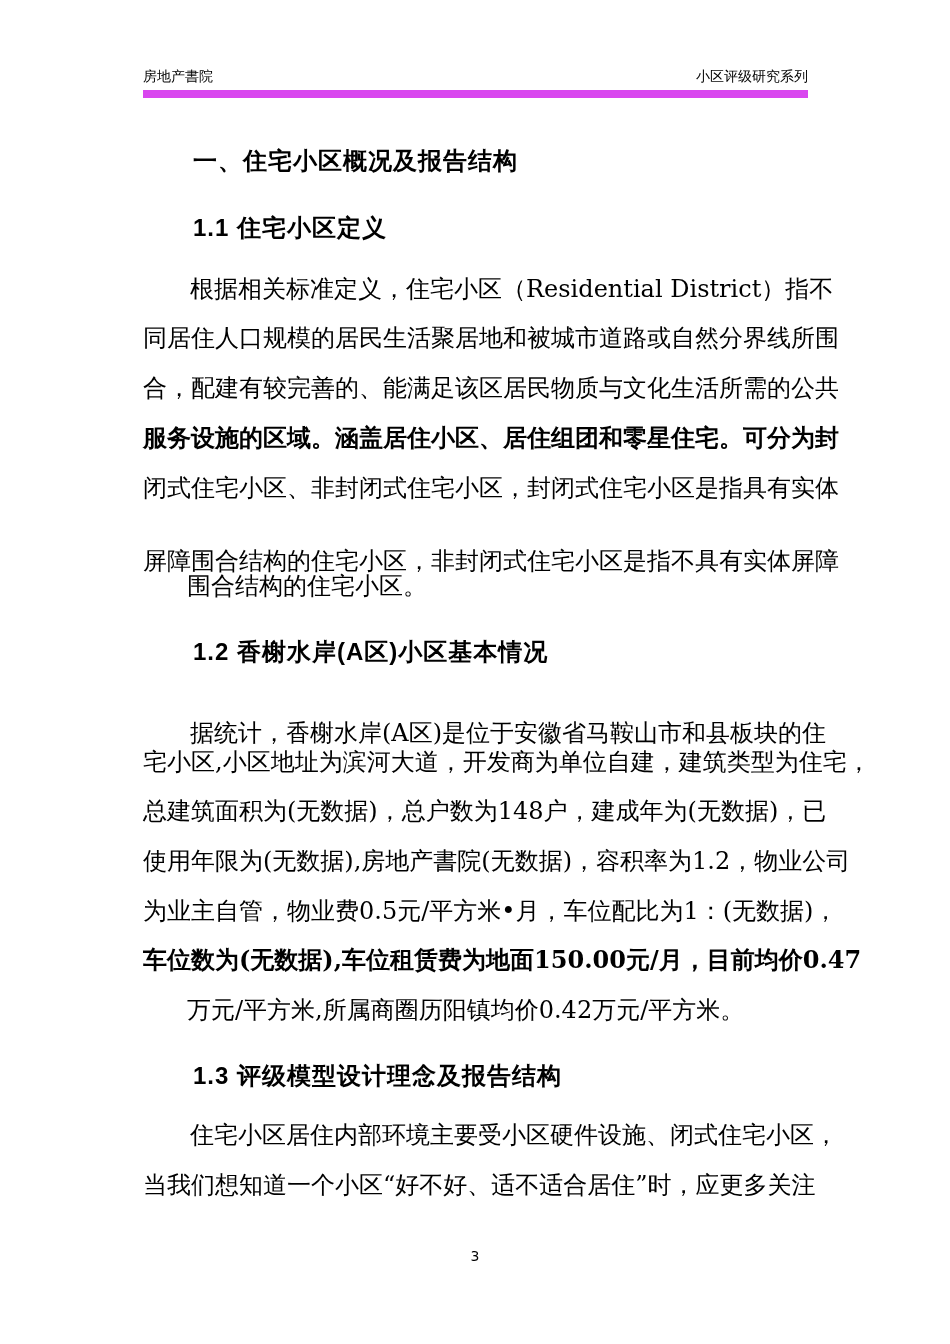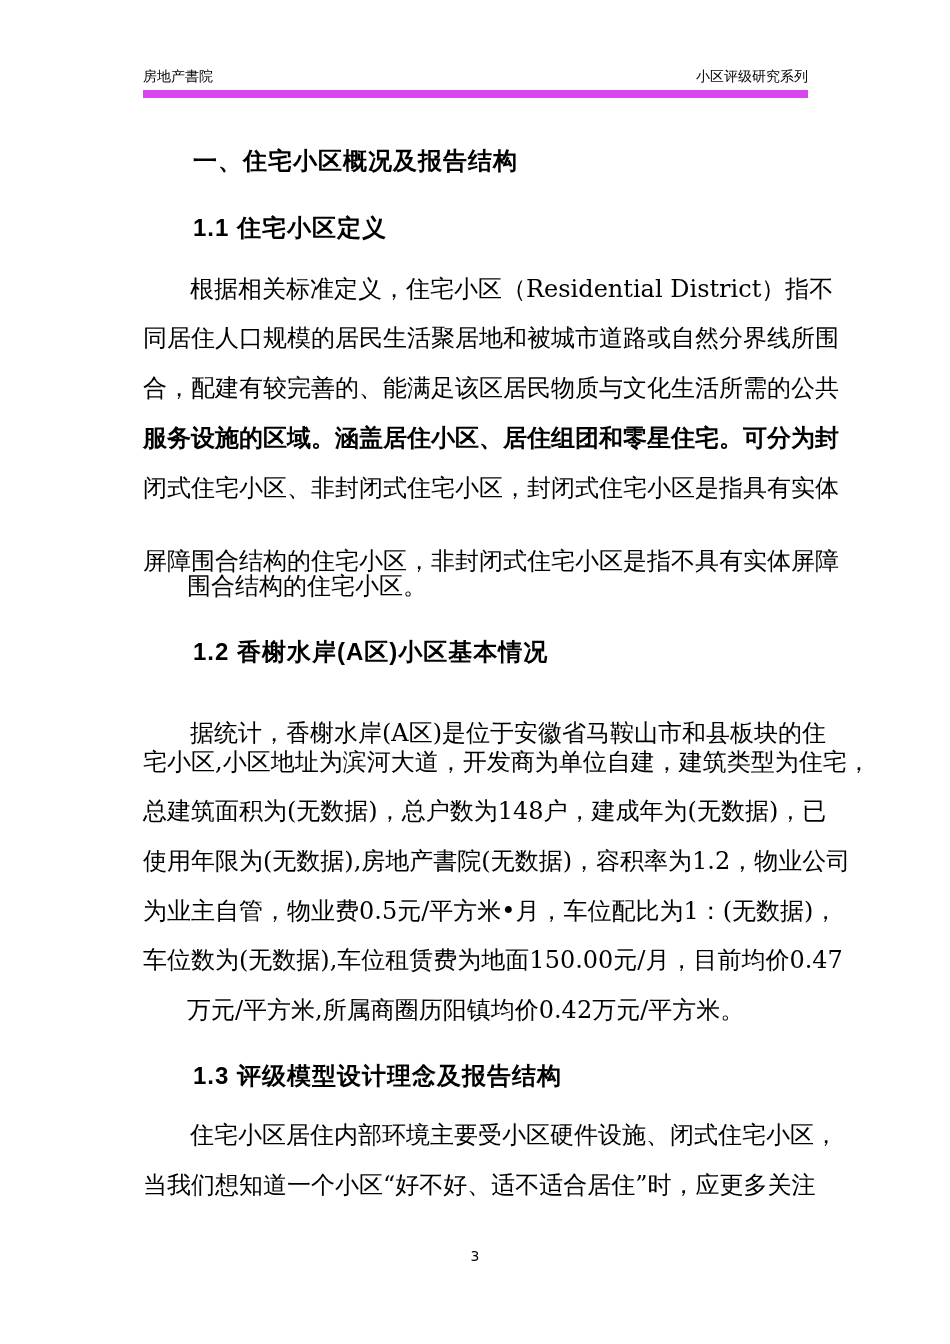"车位数为(无数据),车位租赁费为地面150.00元/月，目前均价0.47" div.line { font-weight: none -> bold }
